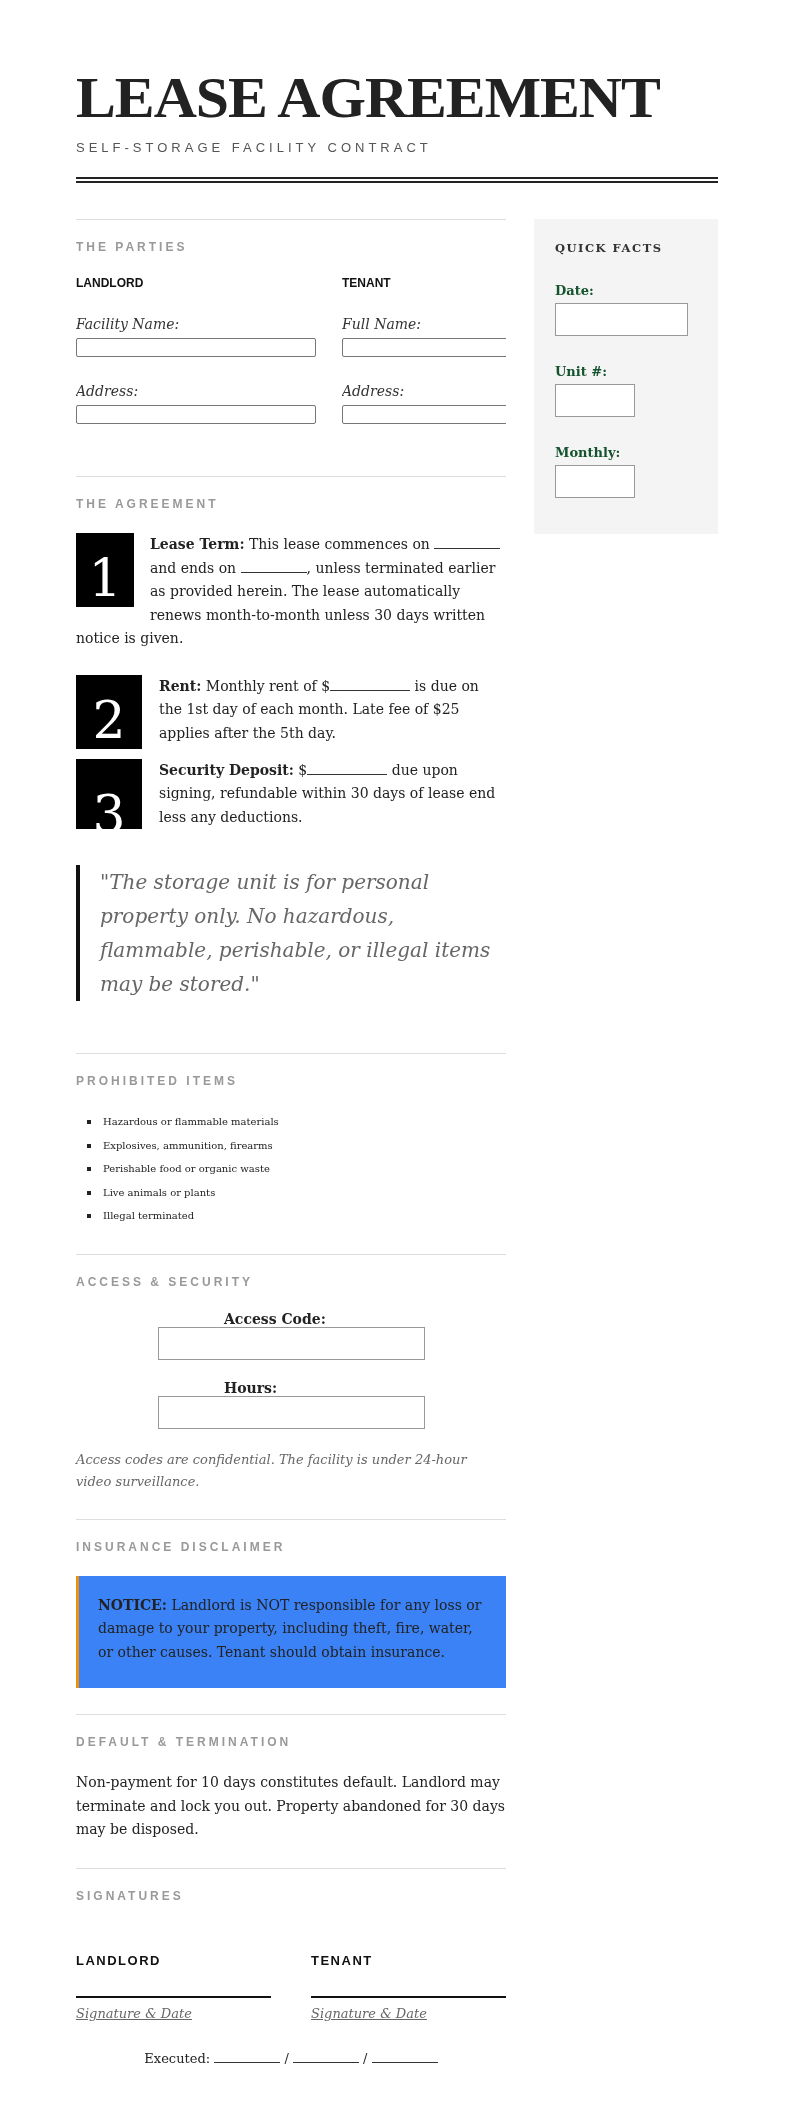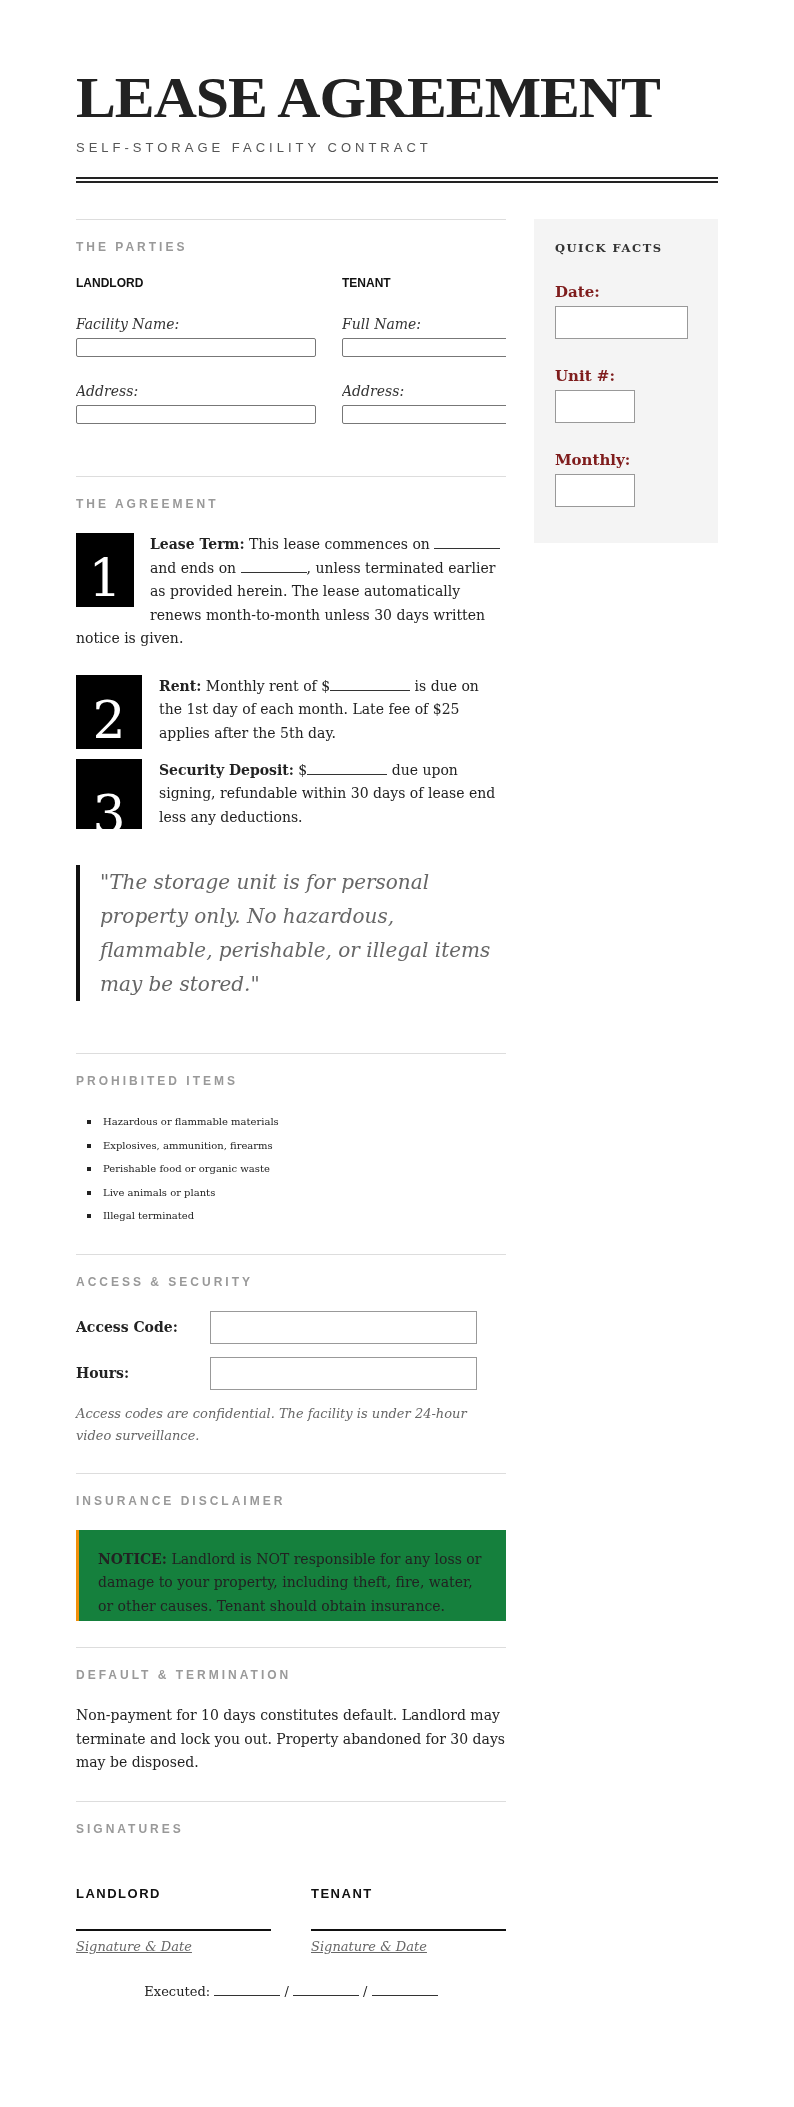"Date:" .qf-label { color: #7f1d1d -> #14532d; font-size: 15px -> 13px }
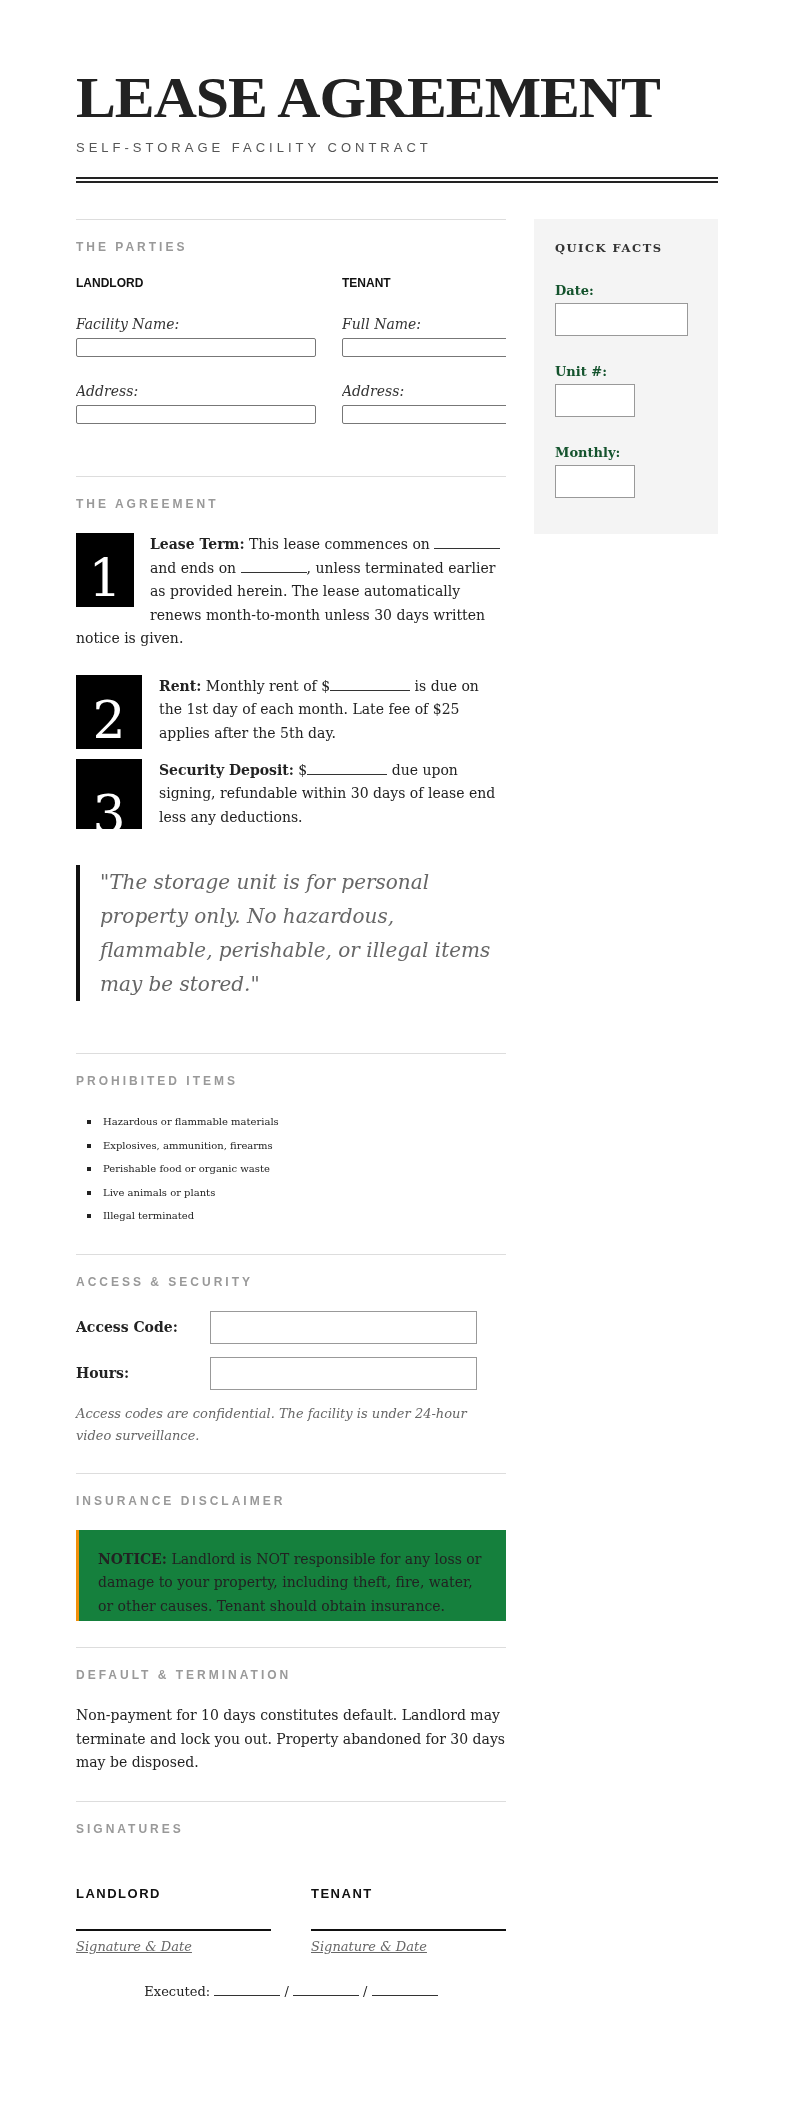"Access Code:" .access-row { flex-direction: none -> column; margin-bottom: 13px -> 20px }
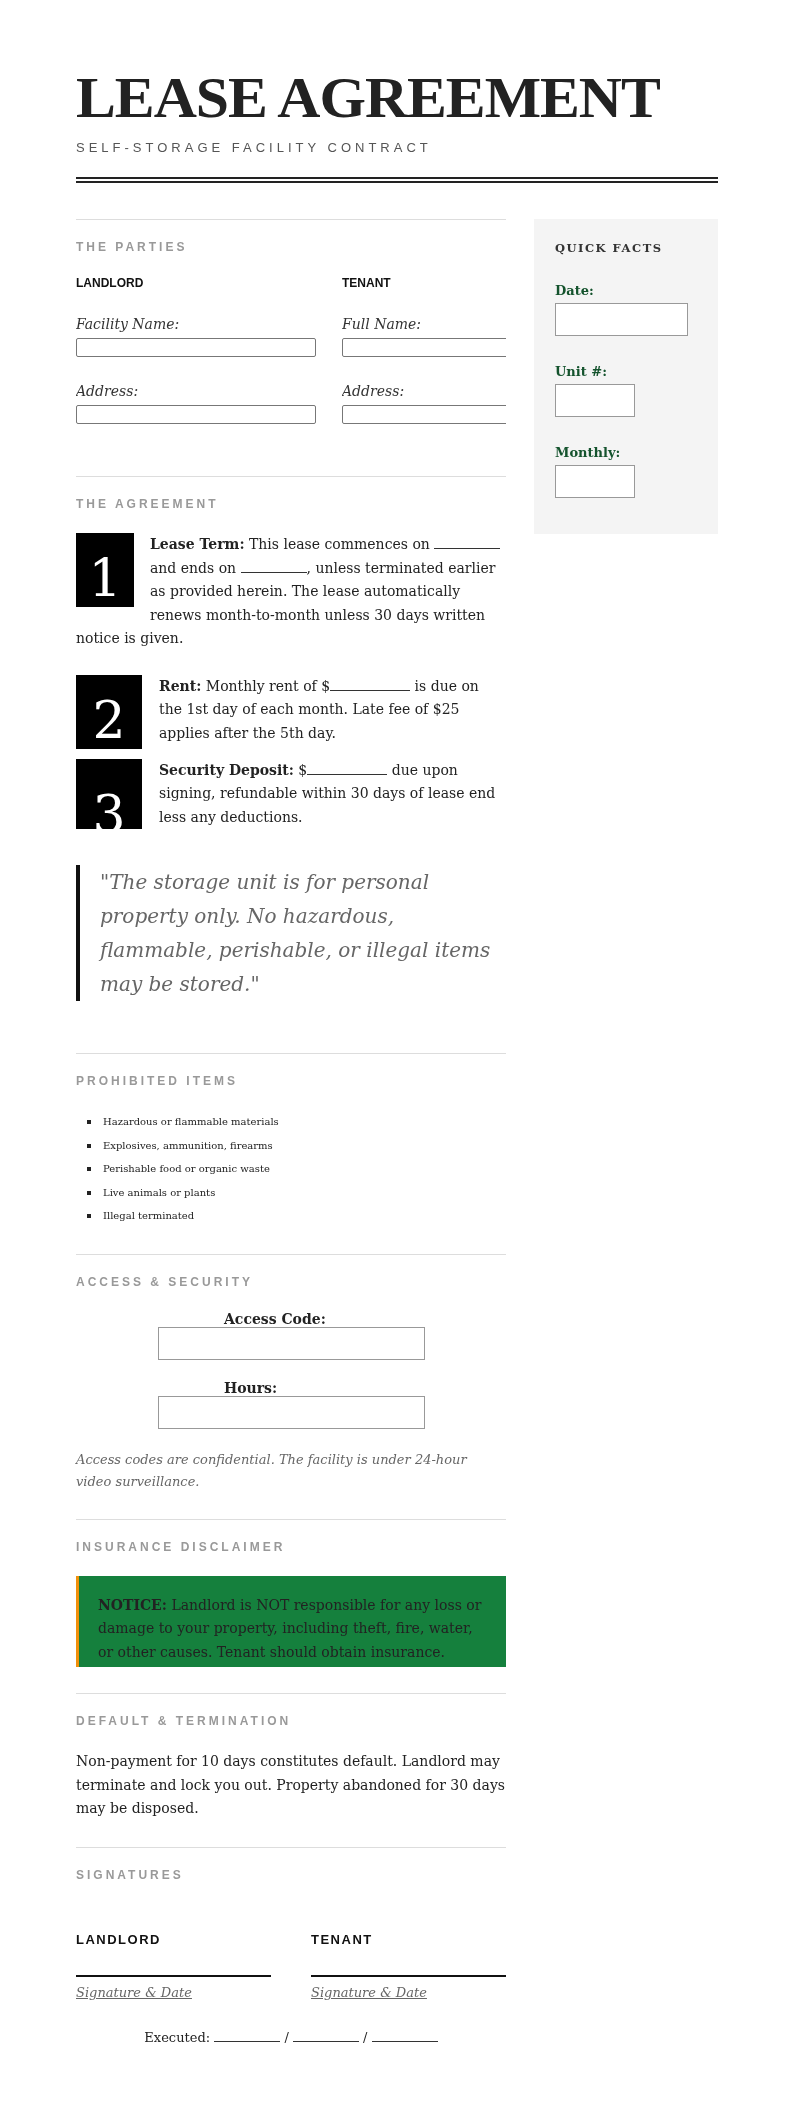"NOTICE: Landlord is NOT responsible" .notice { background: #15803d -> #3b82f6; padding: 18px 20px 3px 19px -> 18px 20px 24px 19px }
